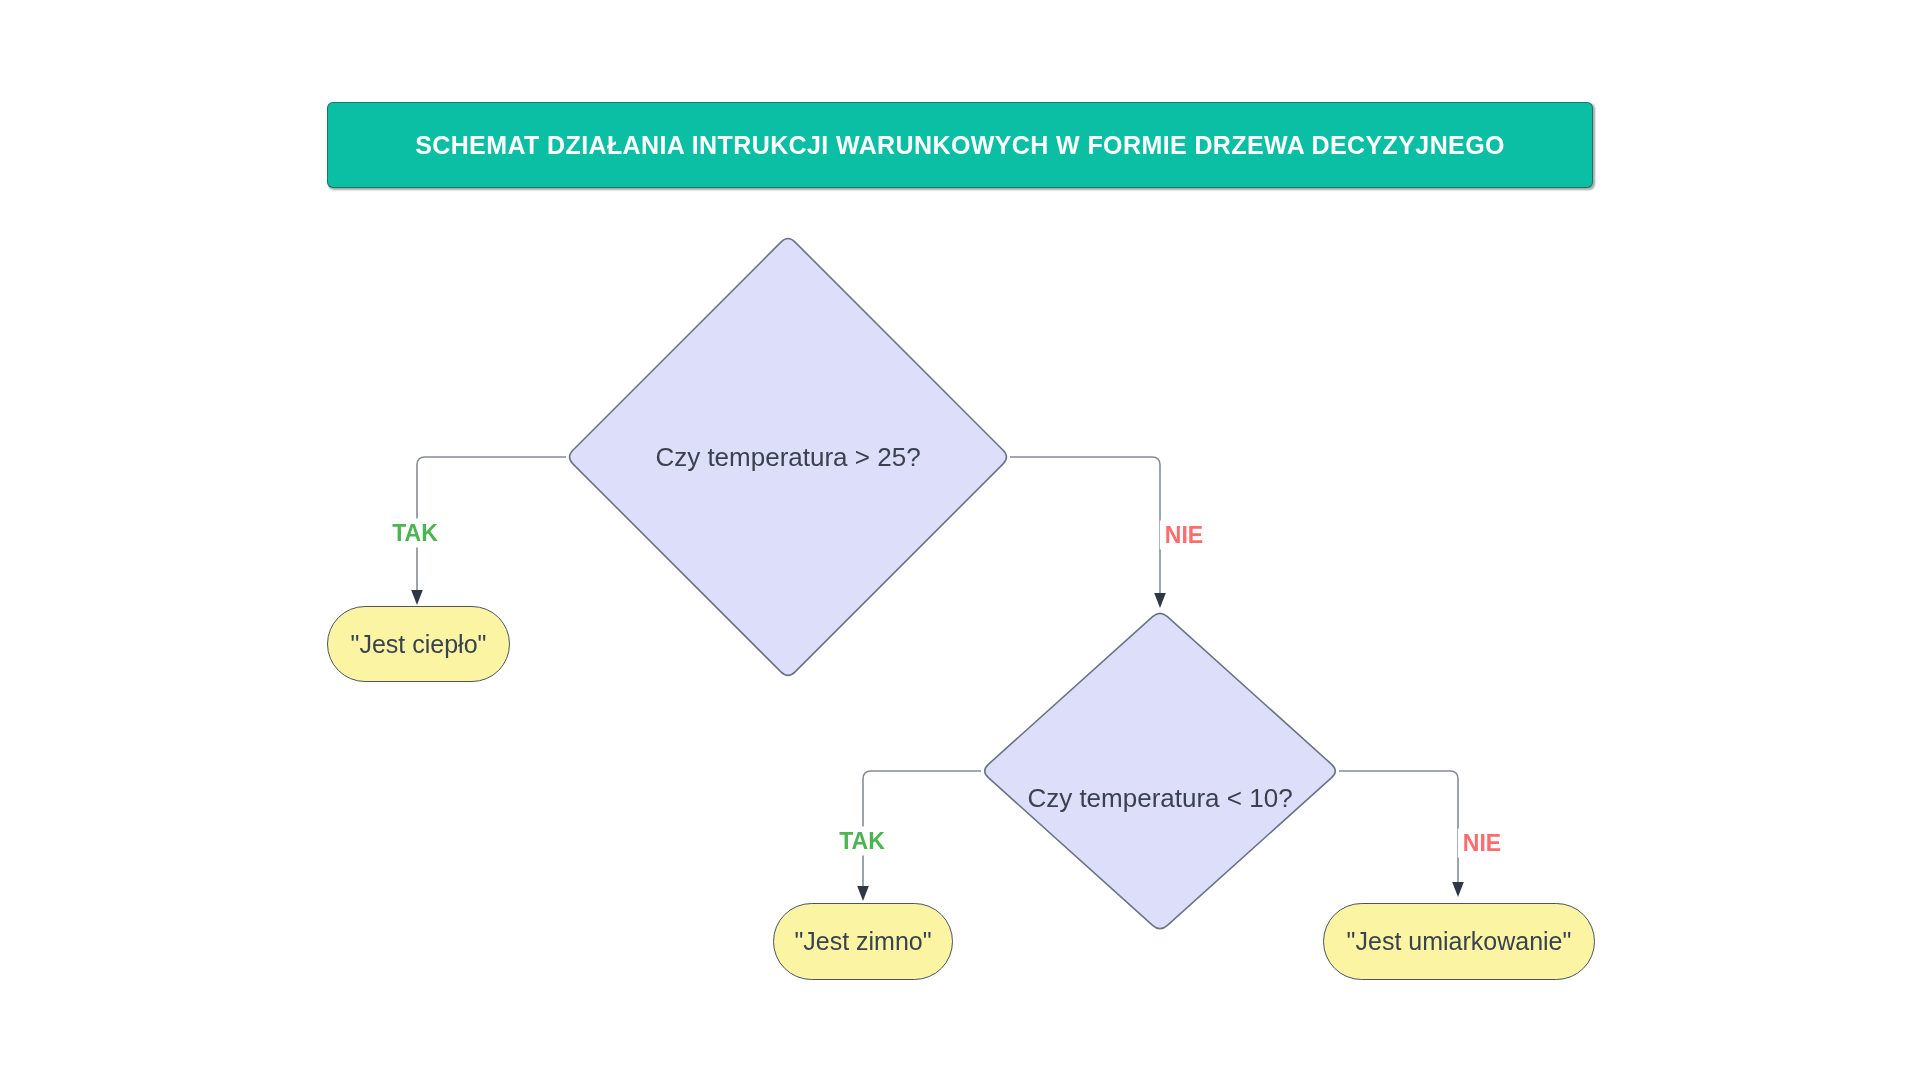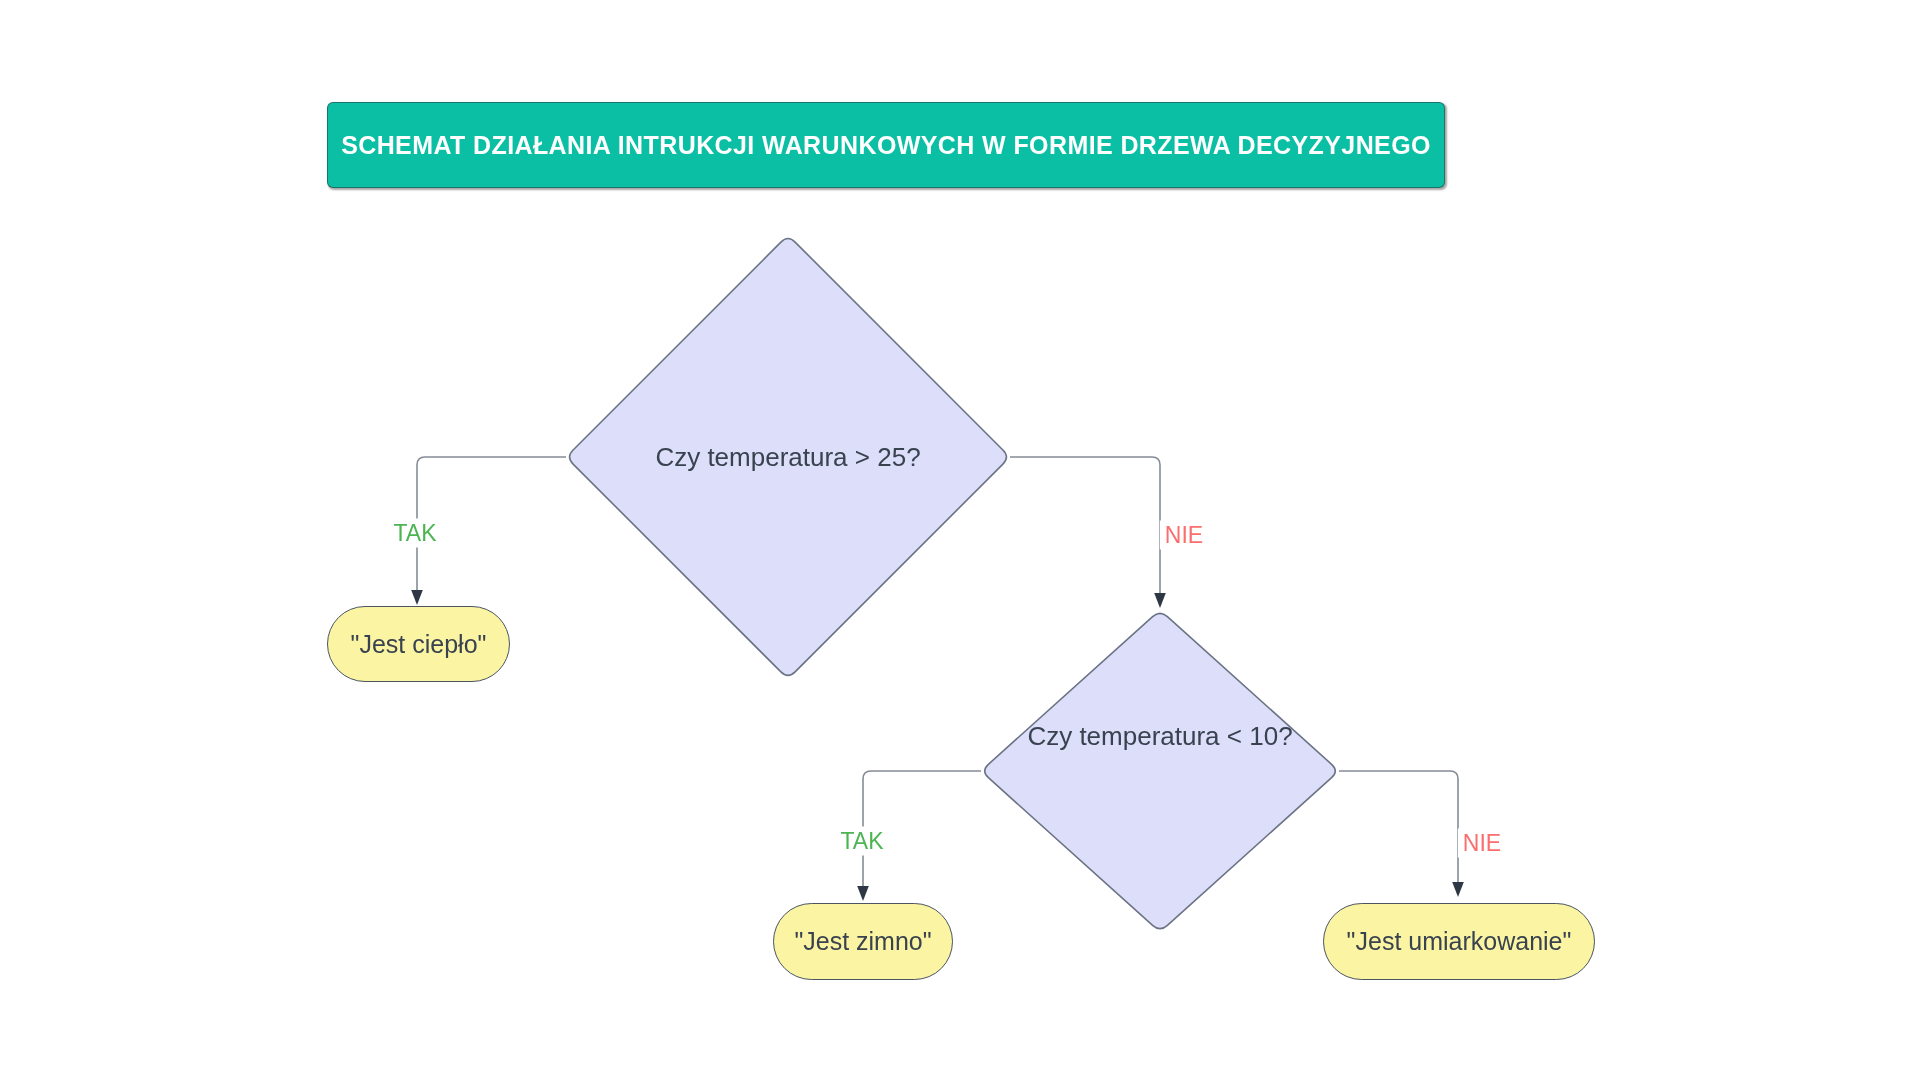"SCHEMAT DZIAŁANIA INTRUKCJI WARUNKOWYCH" .banner { width: 1118px -> 1266px }
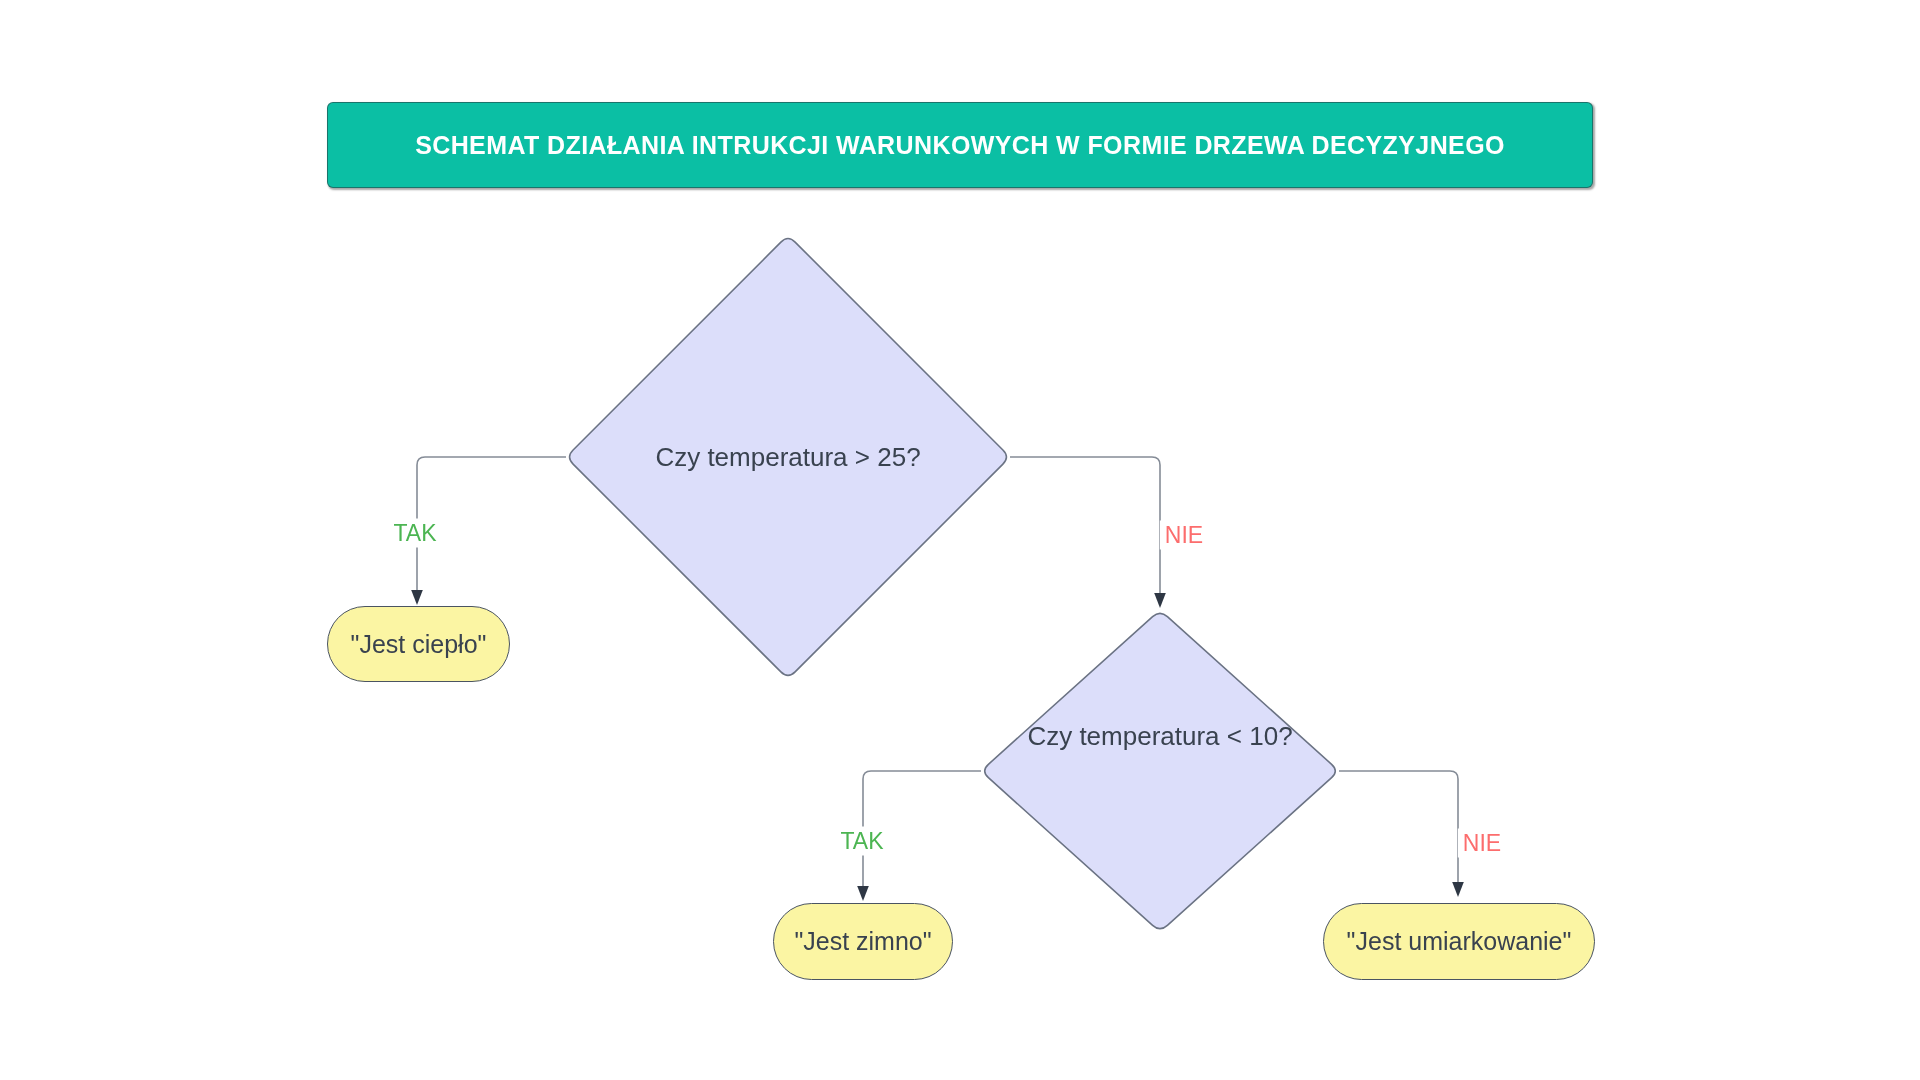"TAK" .branch-label { font-weight: normal -> bold }
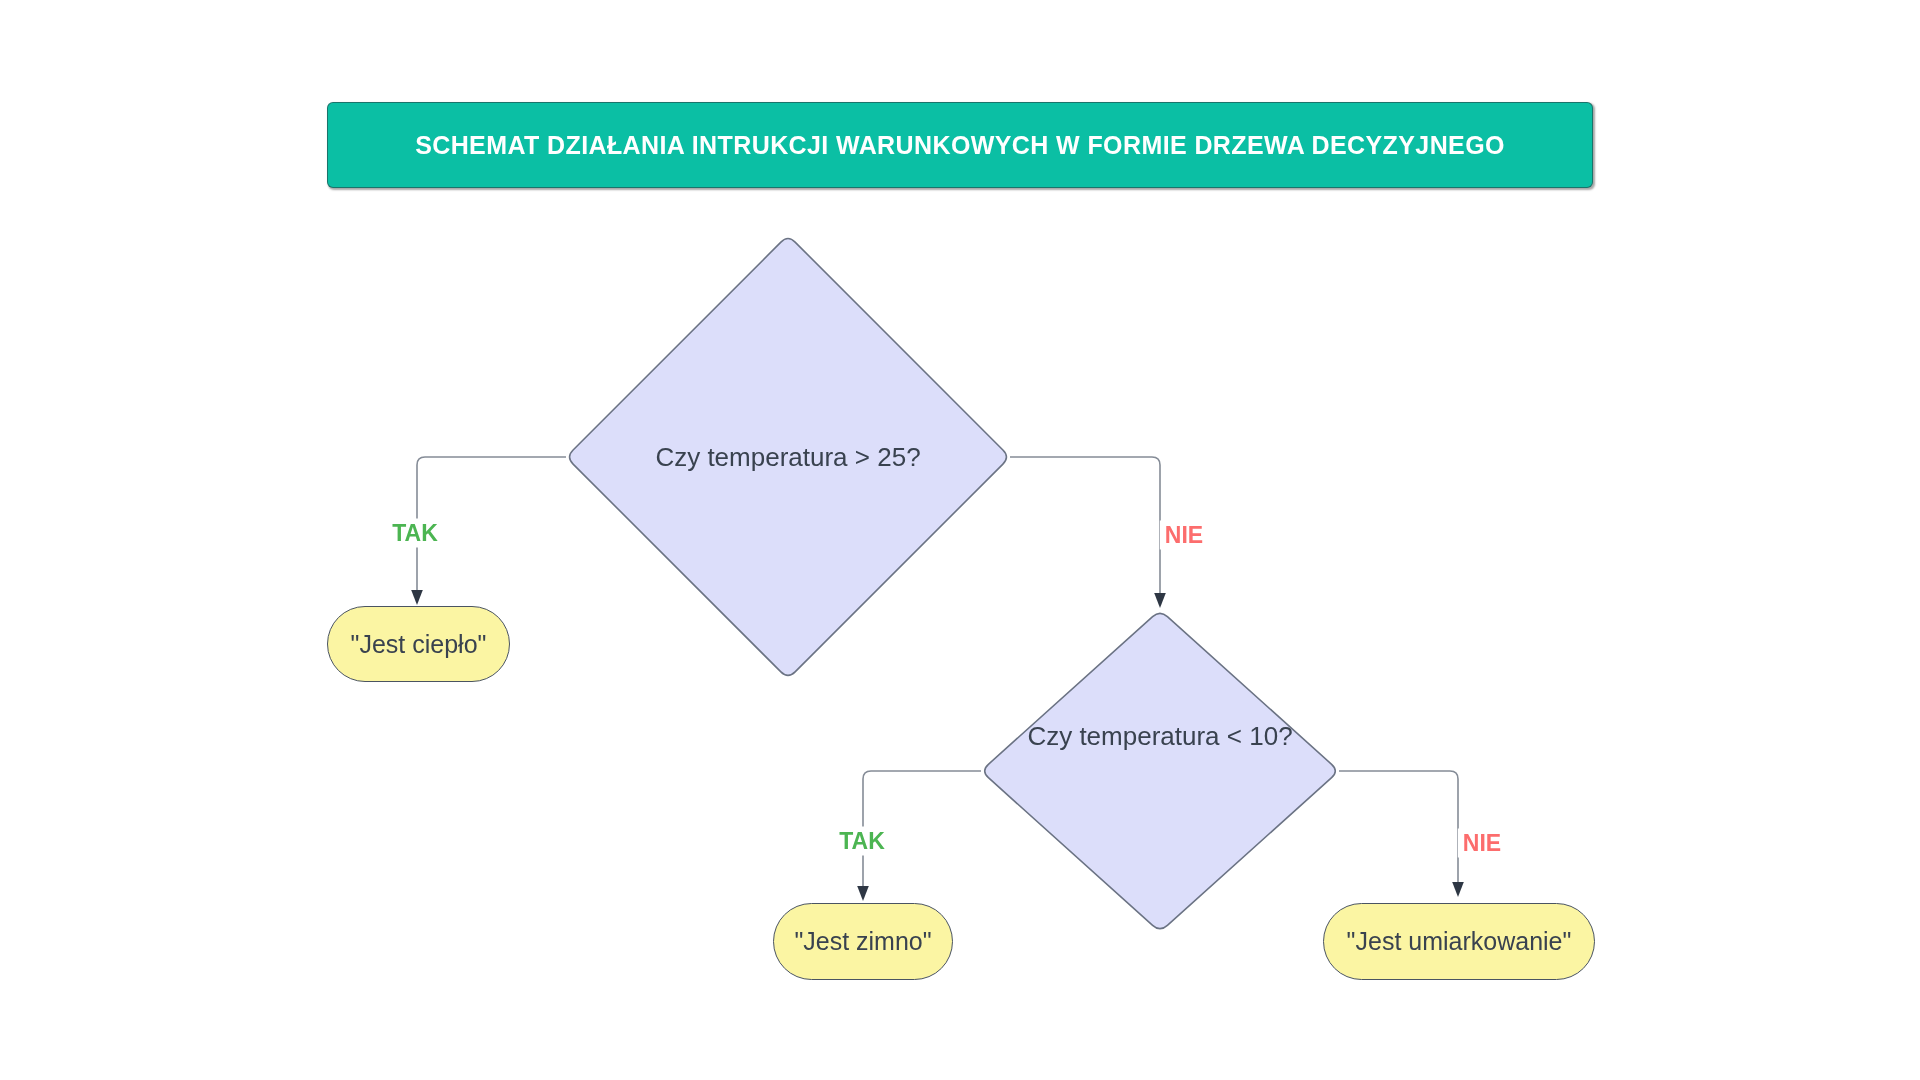"Czy temperatura < 10?" div.node-label { top: 736px -> 798px }
